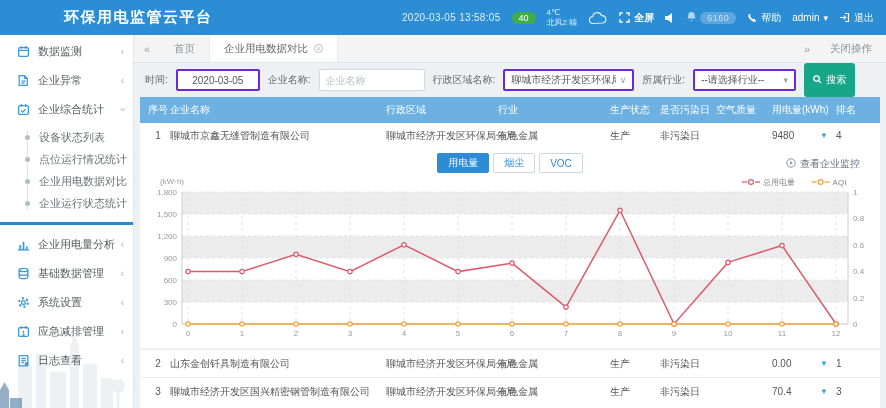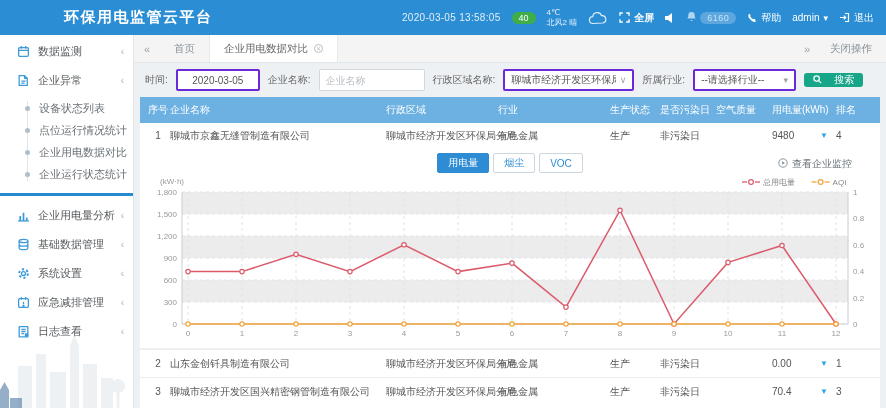"搜索" .btn-search { gap: 12px -> 4px; height: 14px -> 34px }
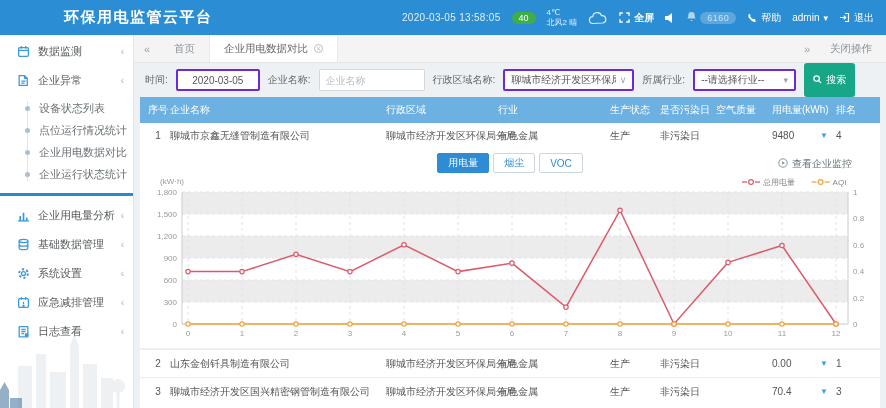"企业综合统计" div.menu-item { html: none -> <div> <span> <svg> <rect></rect> <path></path> </svg> </span> <span>企业综合统计</span> <span>‹</span> </div> }
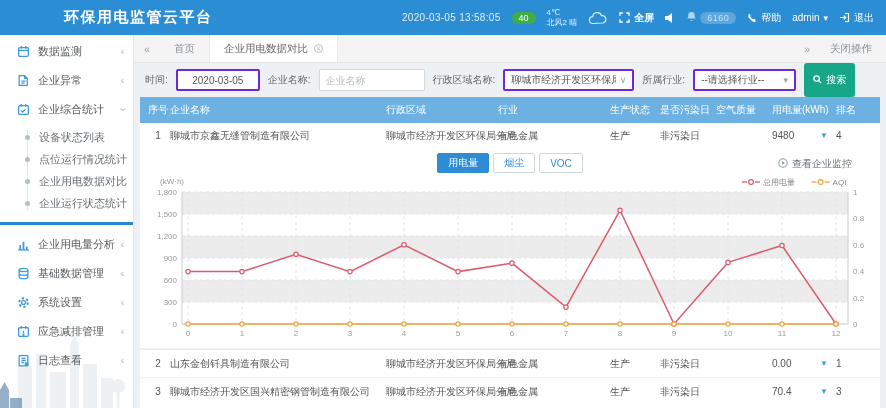"查看企业监控" .monitor { right: 28px -> 20px }
